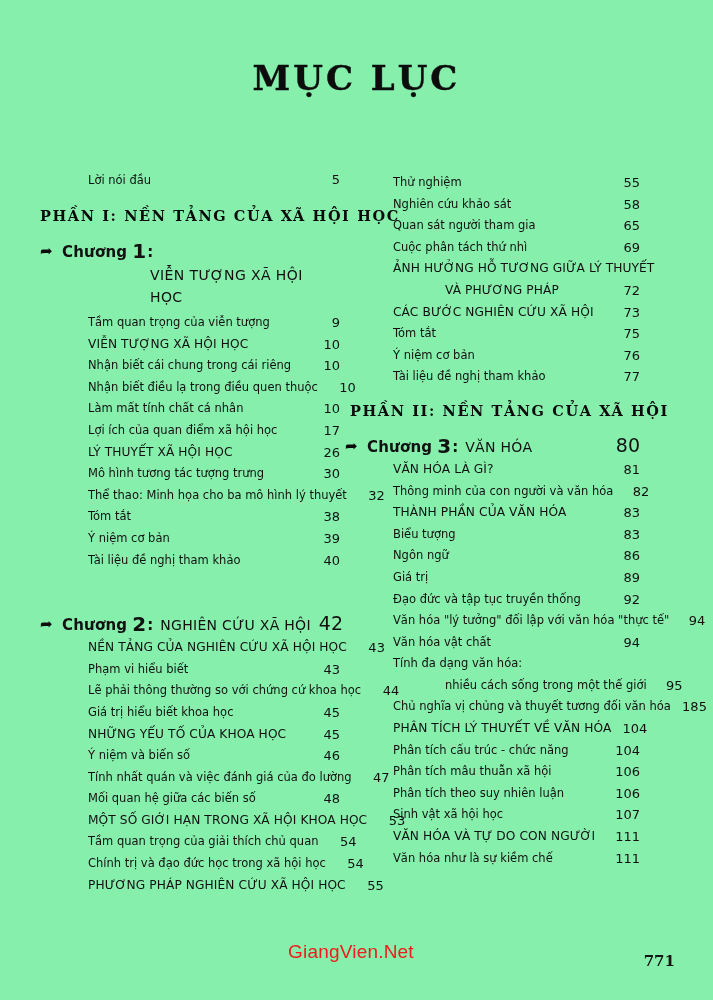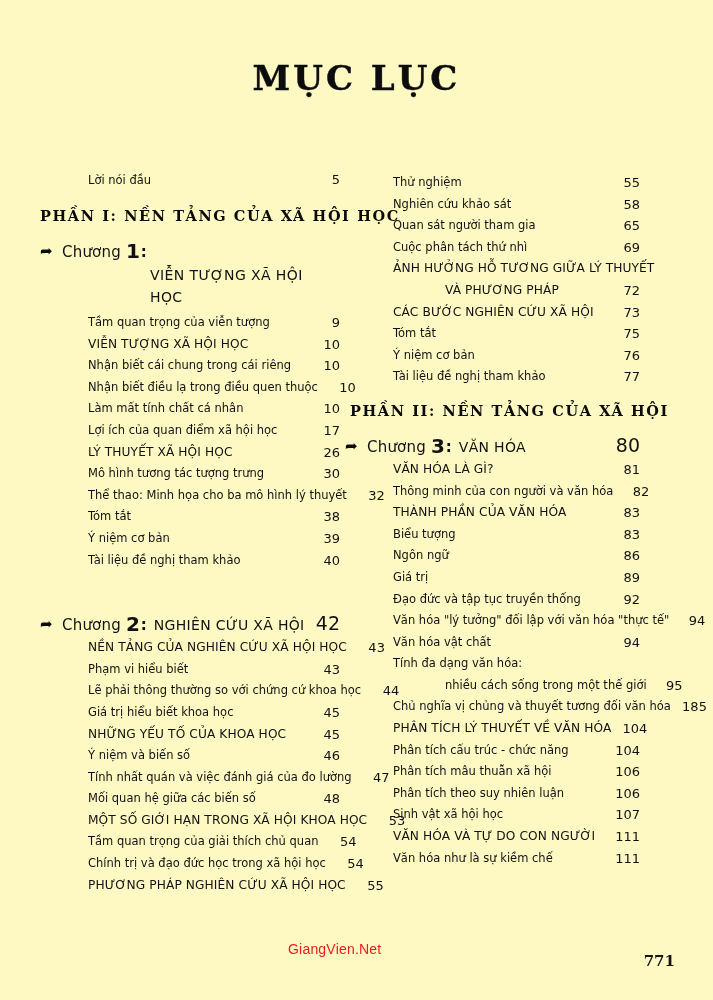"MỤC LỤC" #page { background: #fef9c3 -> #86efac }
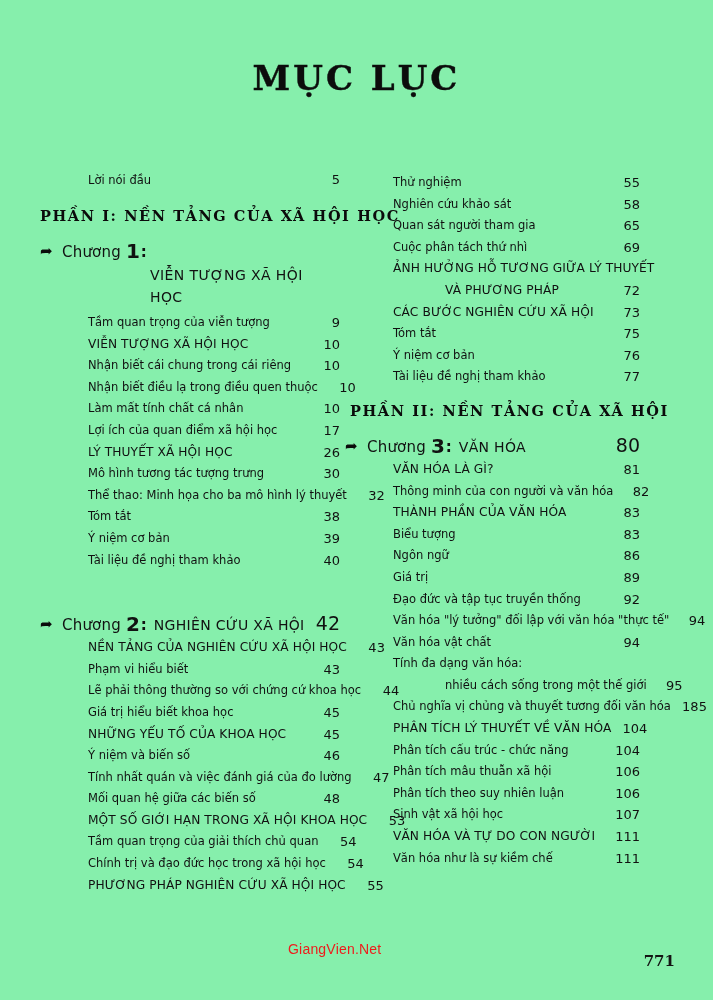"Chương" .chapter .ch-word { font-weight: normal -> bold }
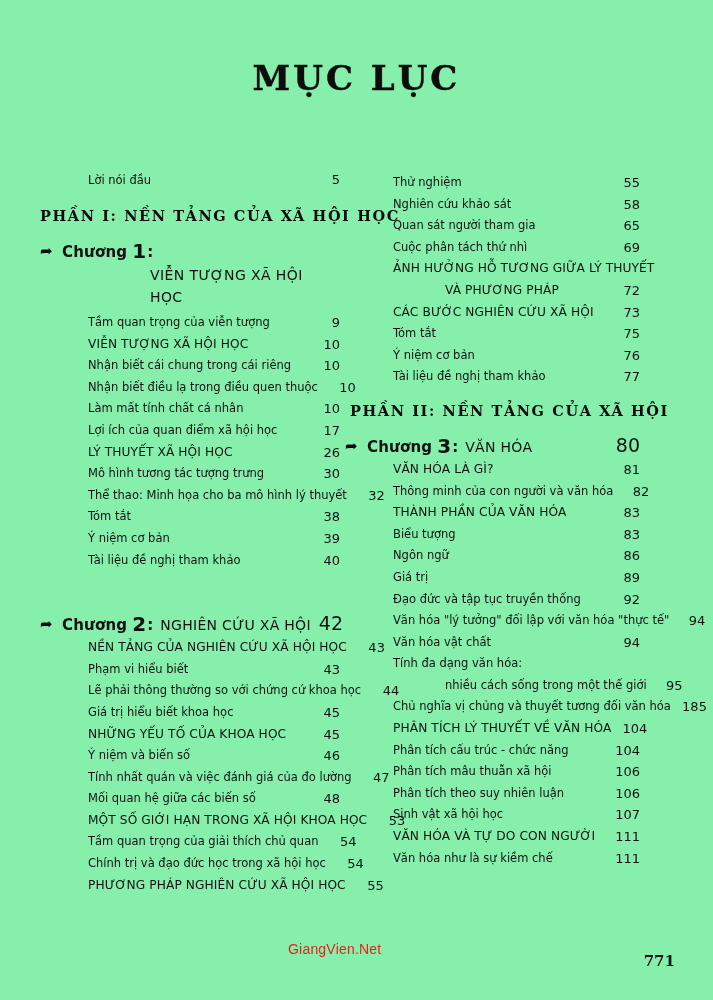"GiangVien.Net" .watermark { font-size: 14px -> 19px }
